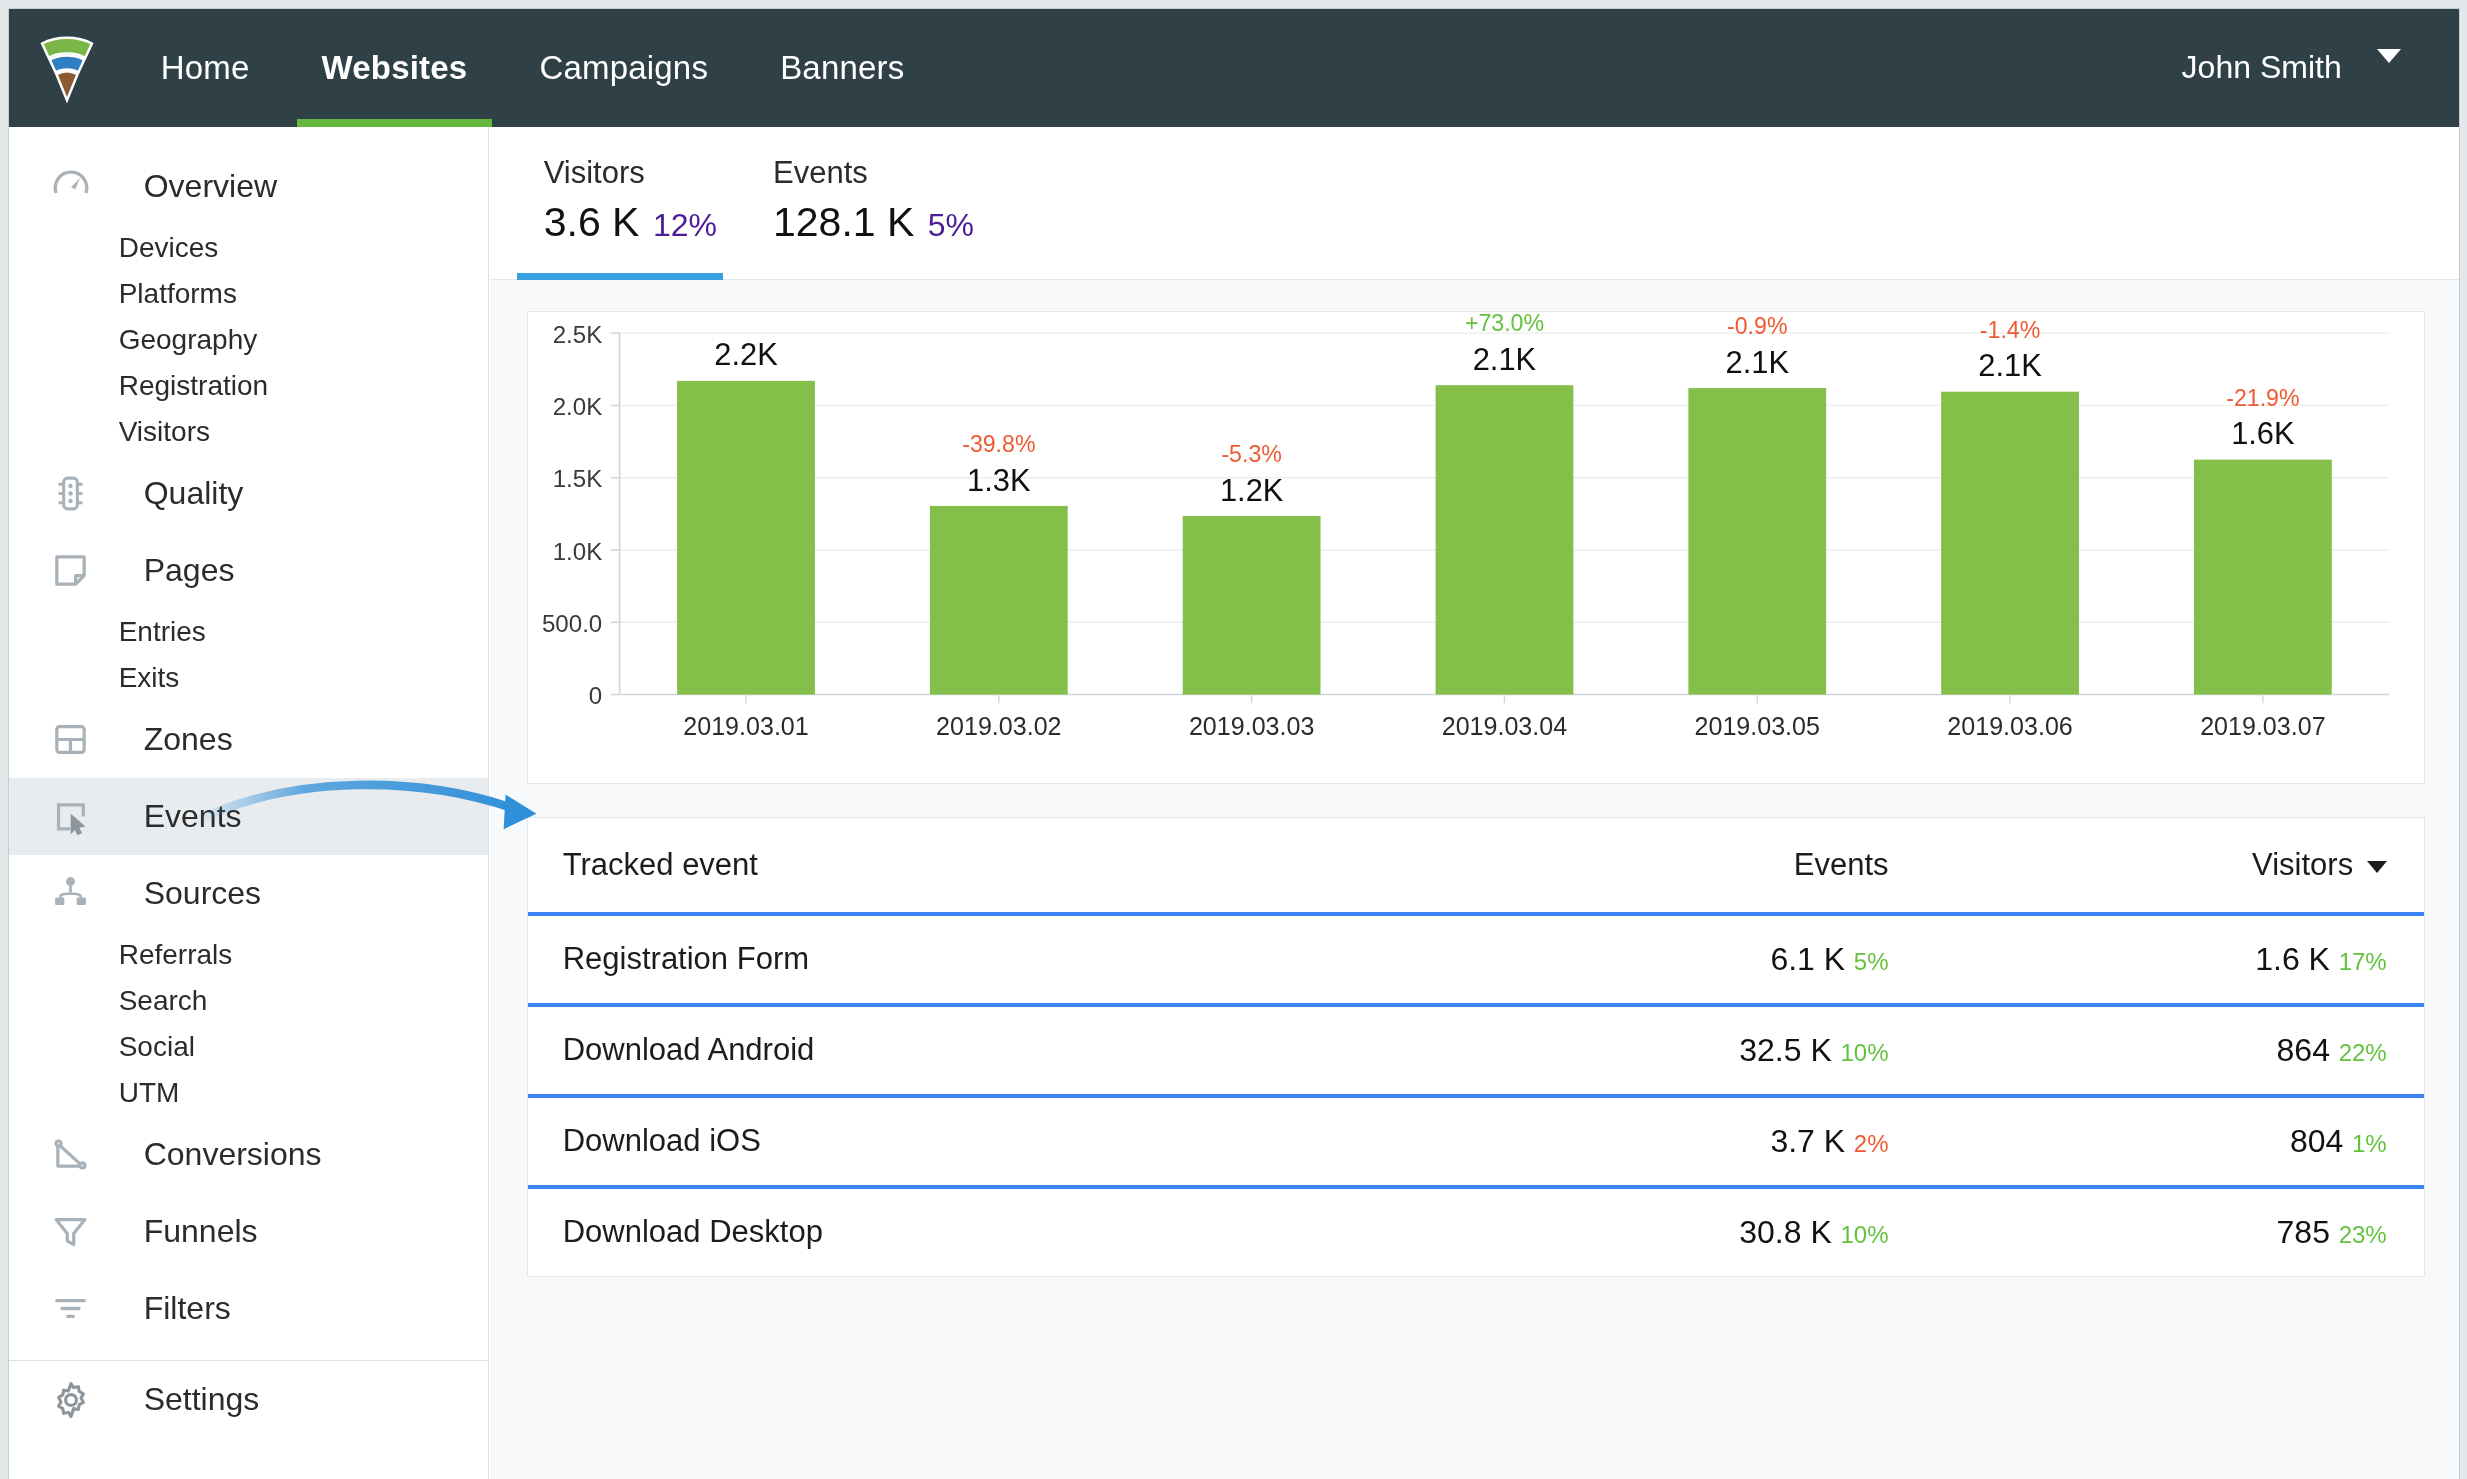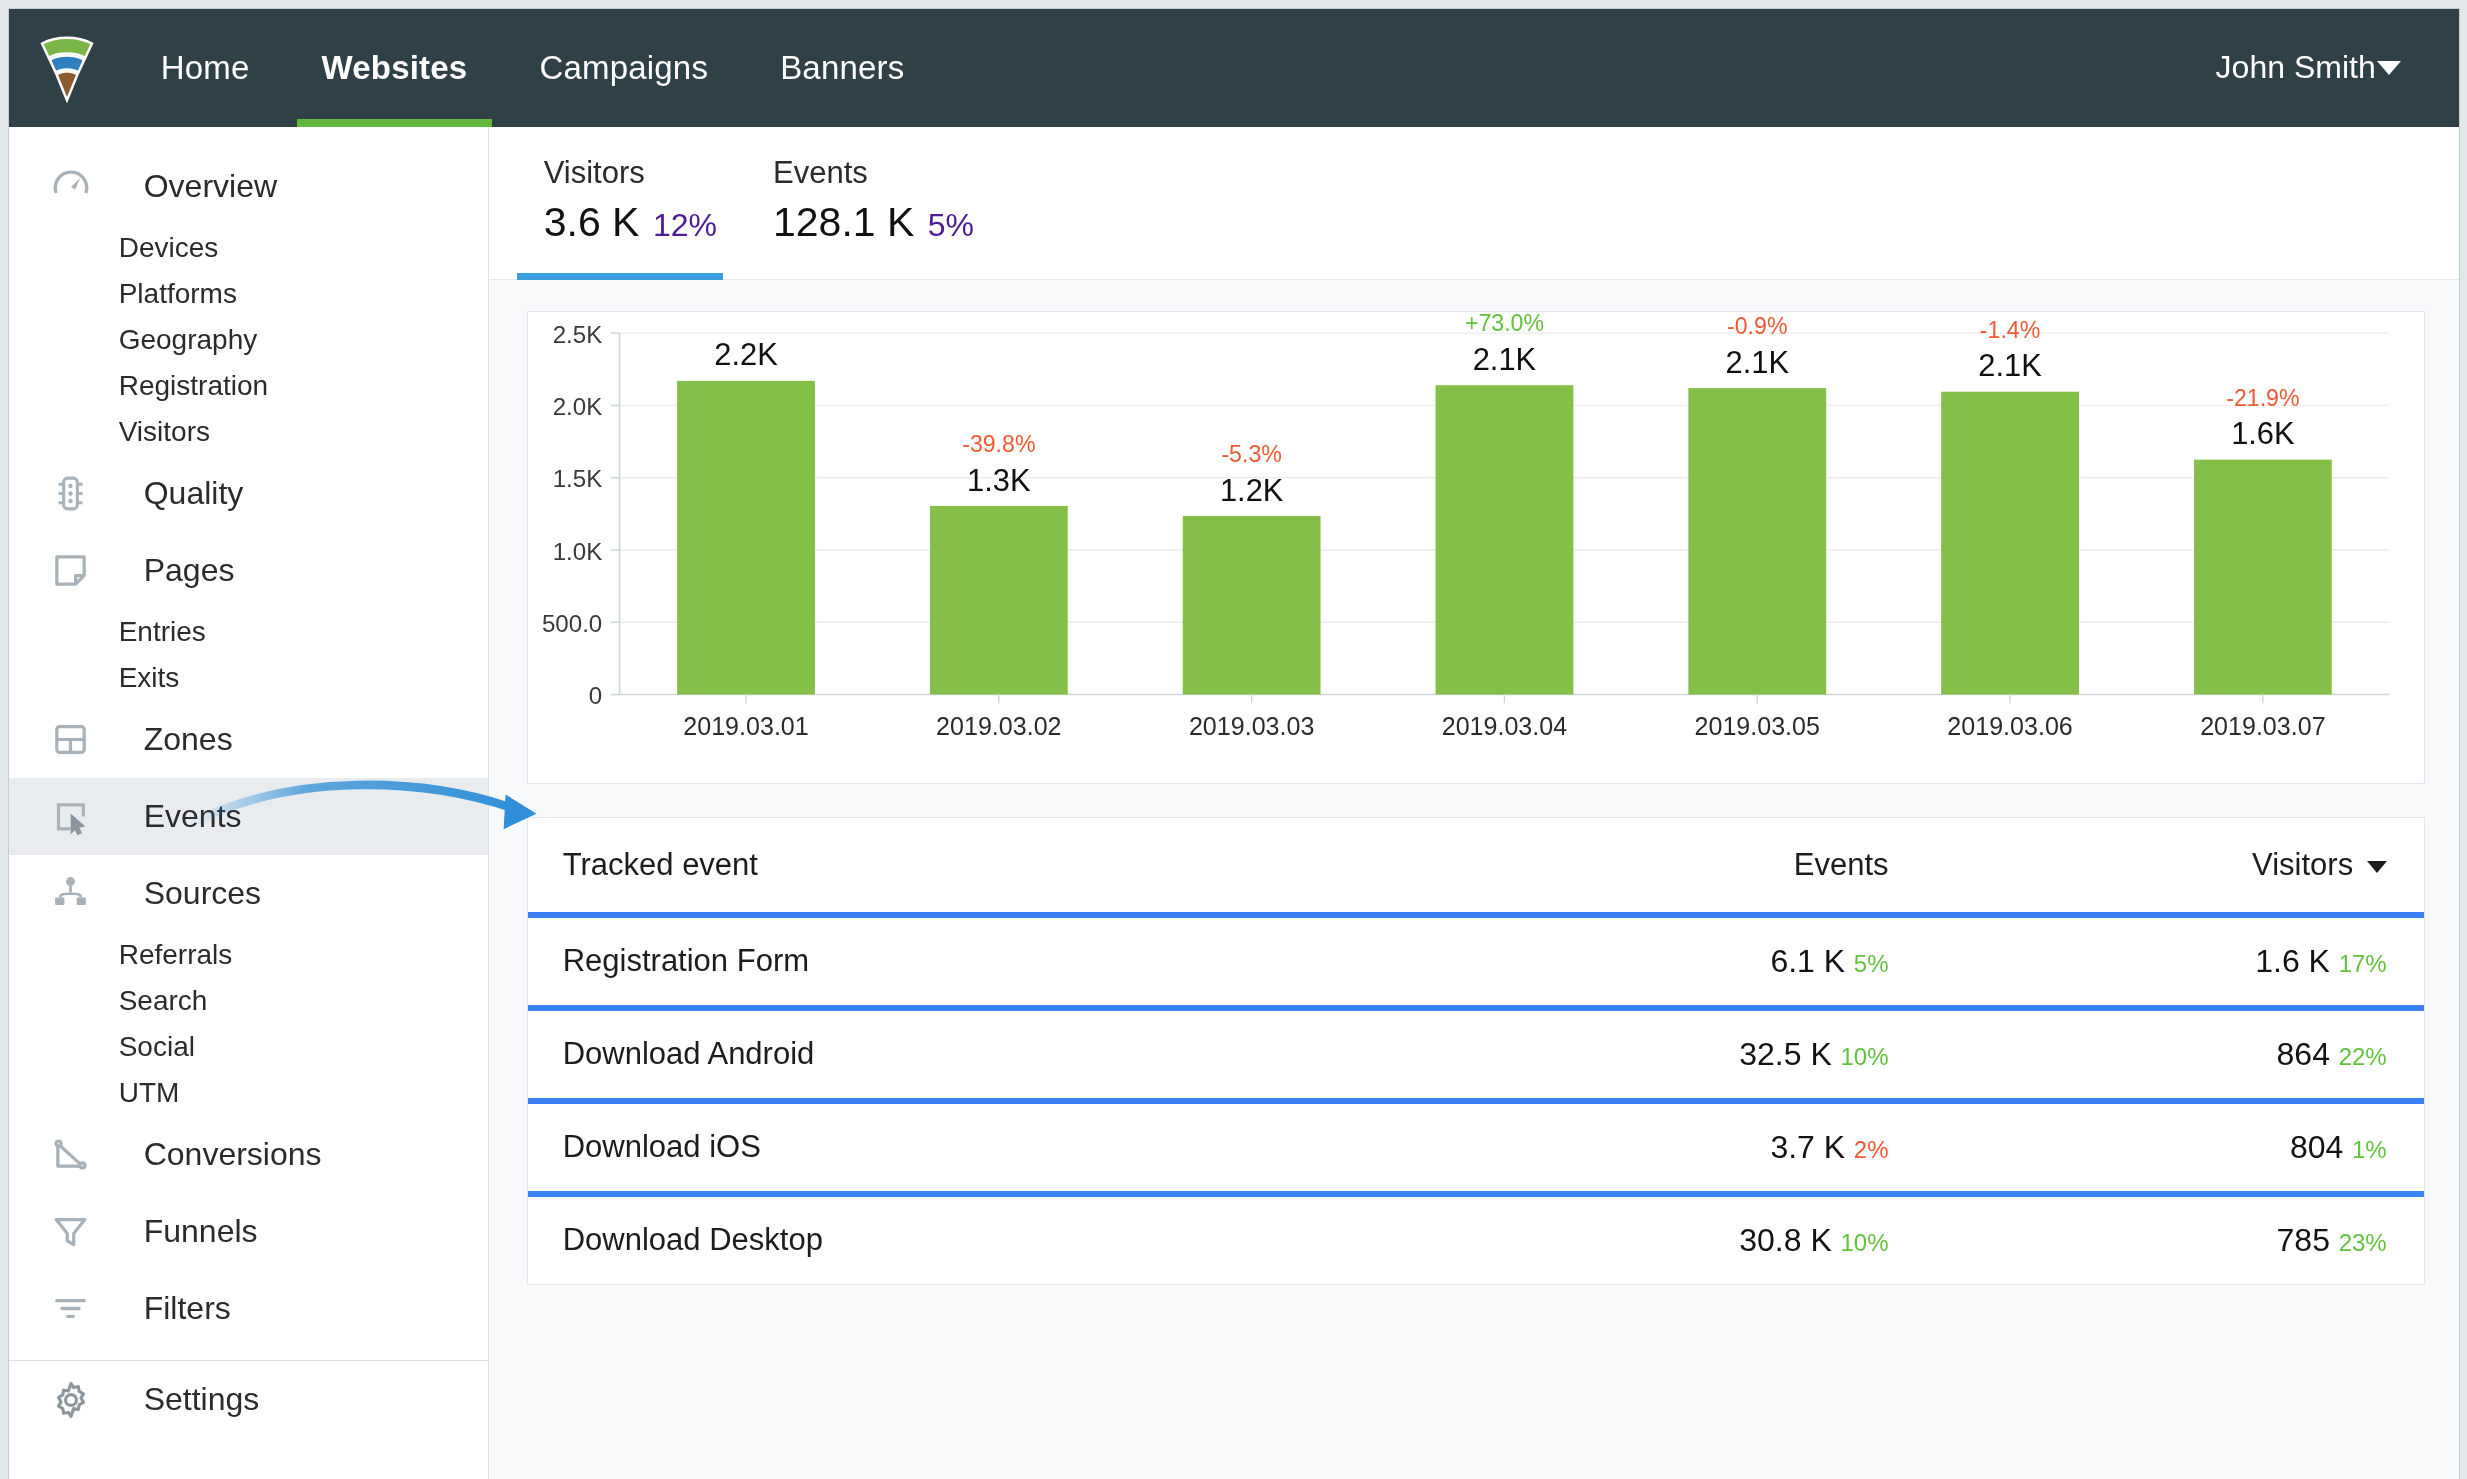"John Smith" .user-menu { align-items: center -> none; gap: 1px -> 35px }
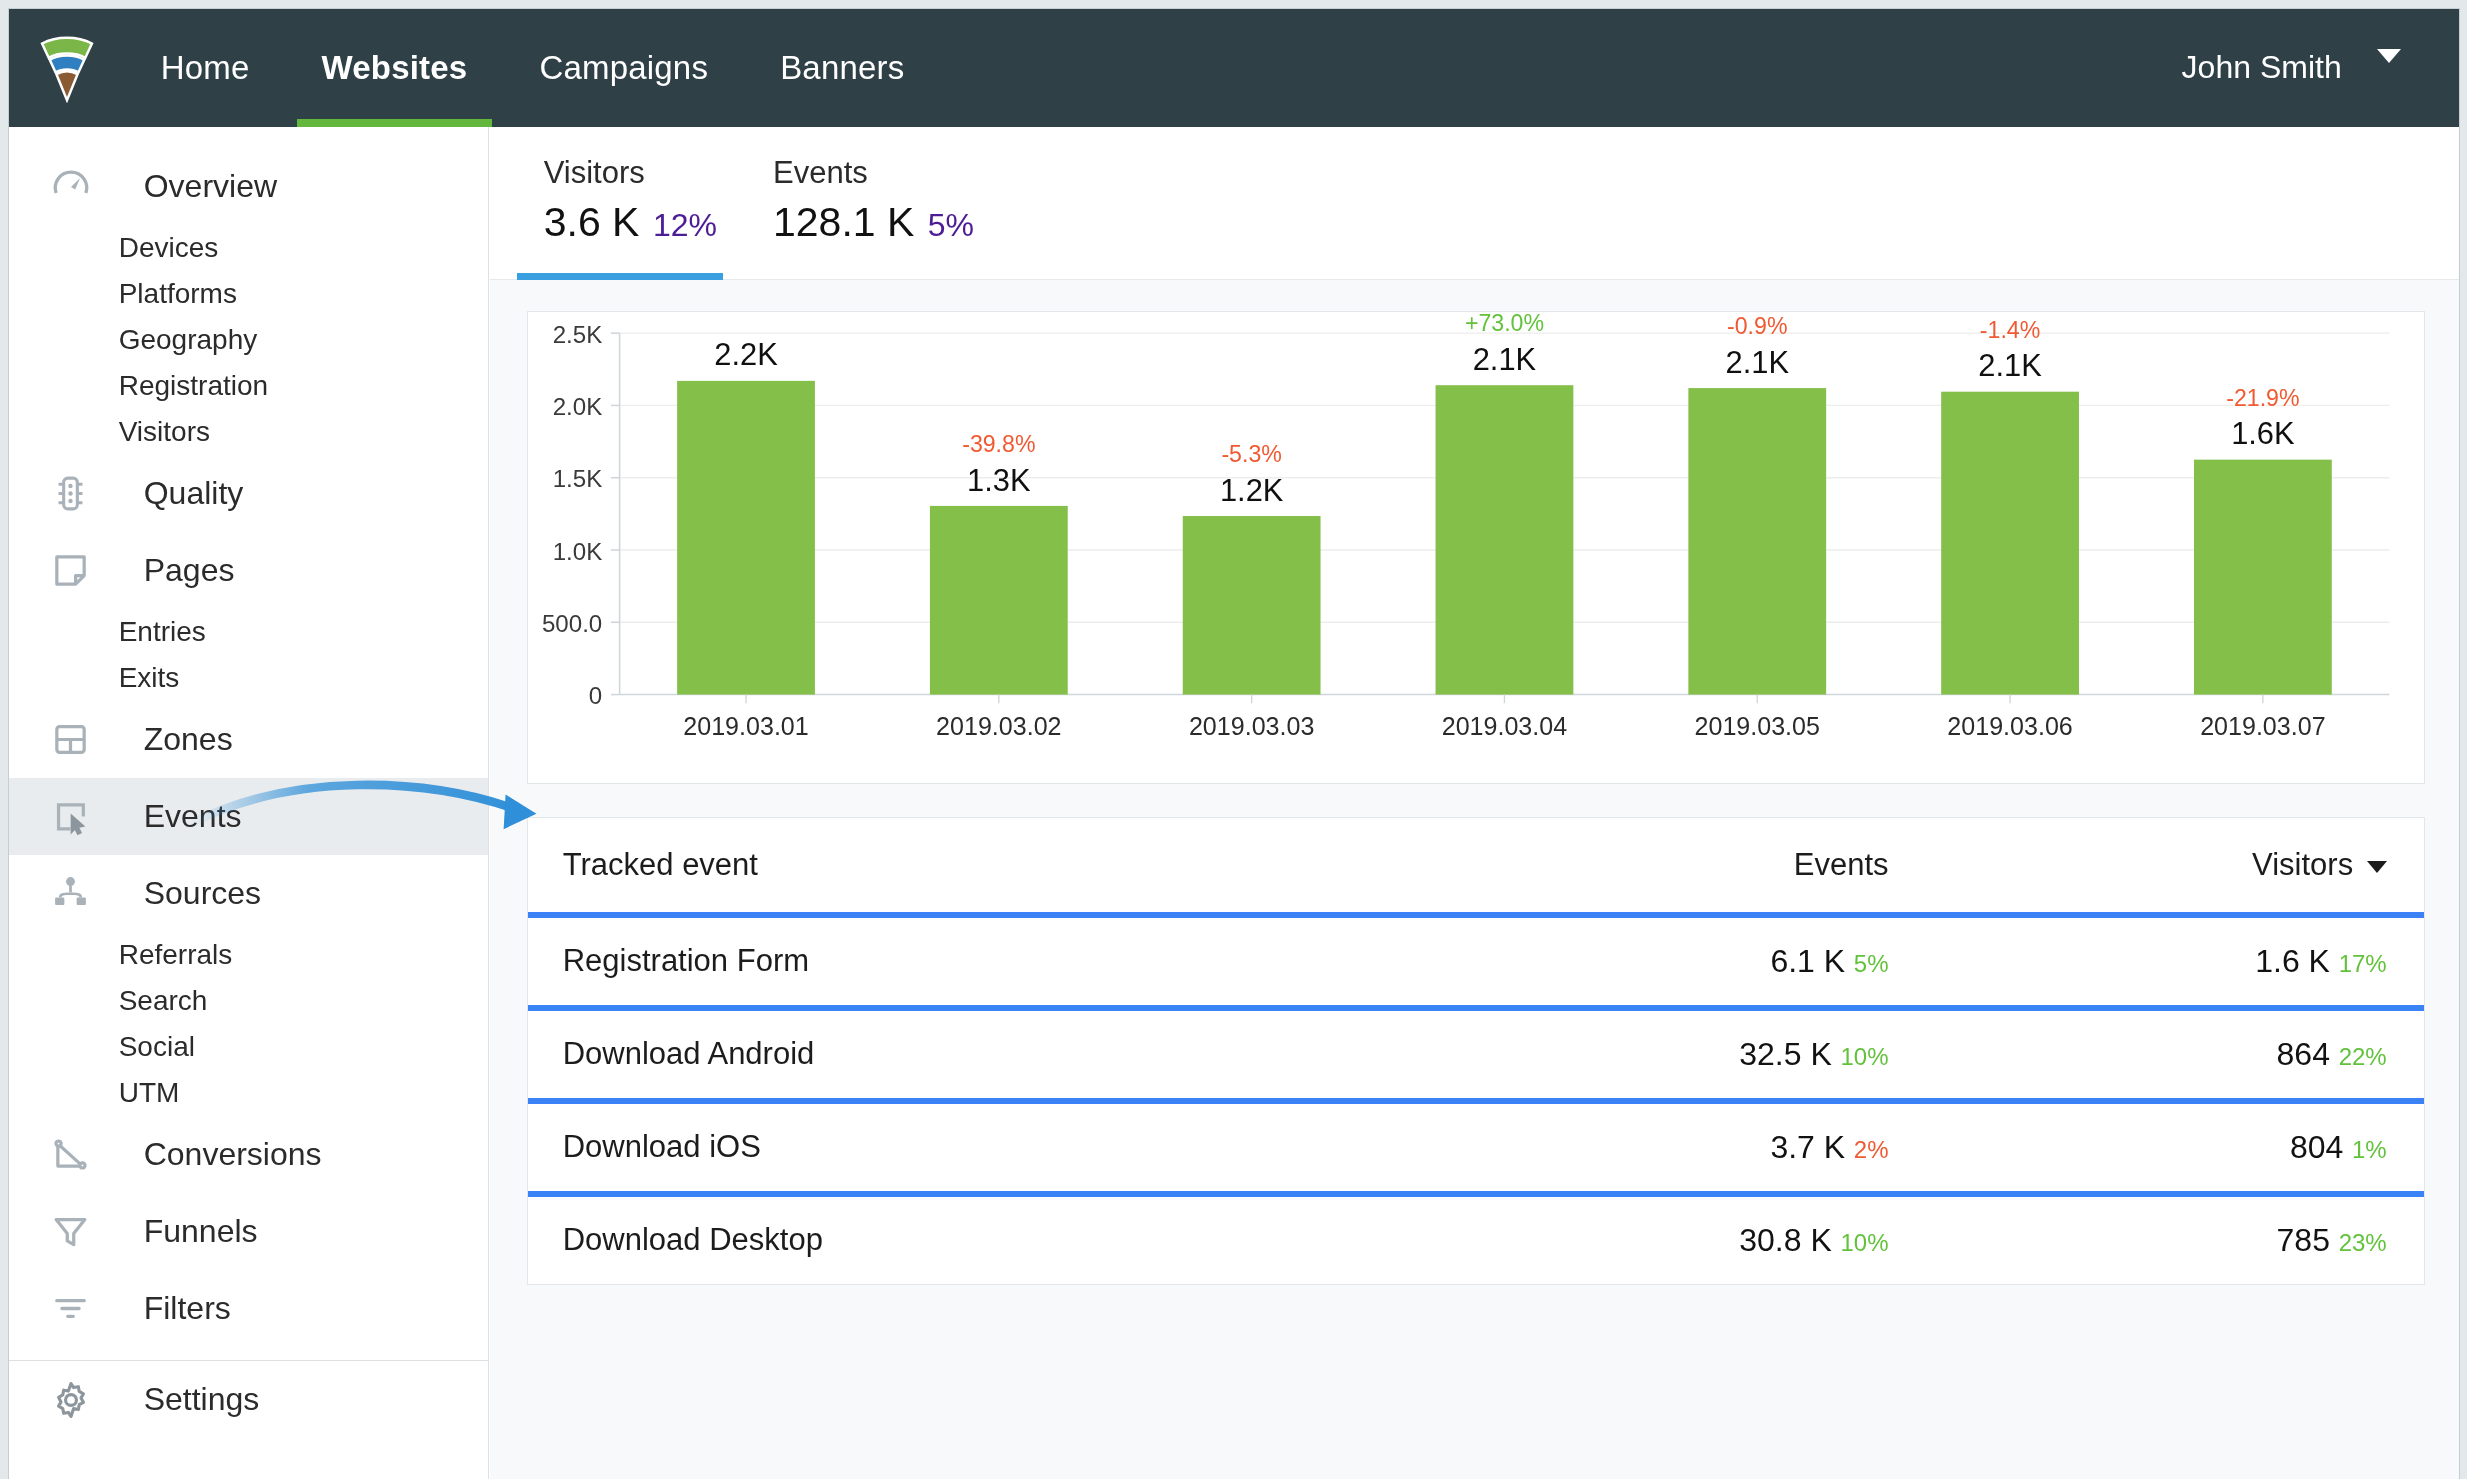"Registration Form" tbody tr { border-top: 6px solid #3b82f6 -> 4px solid #3b82f6 }
